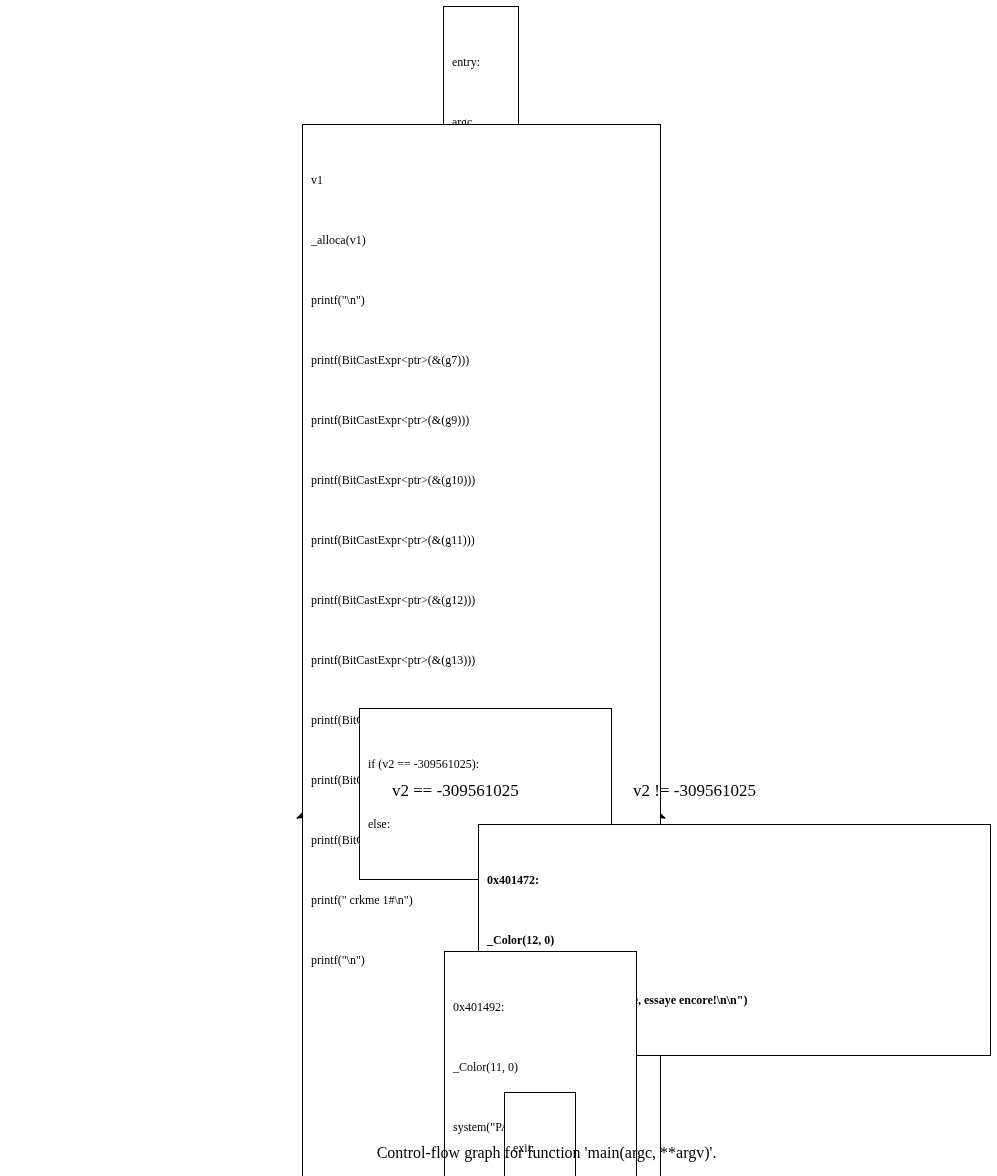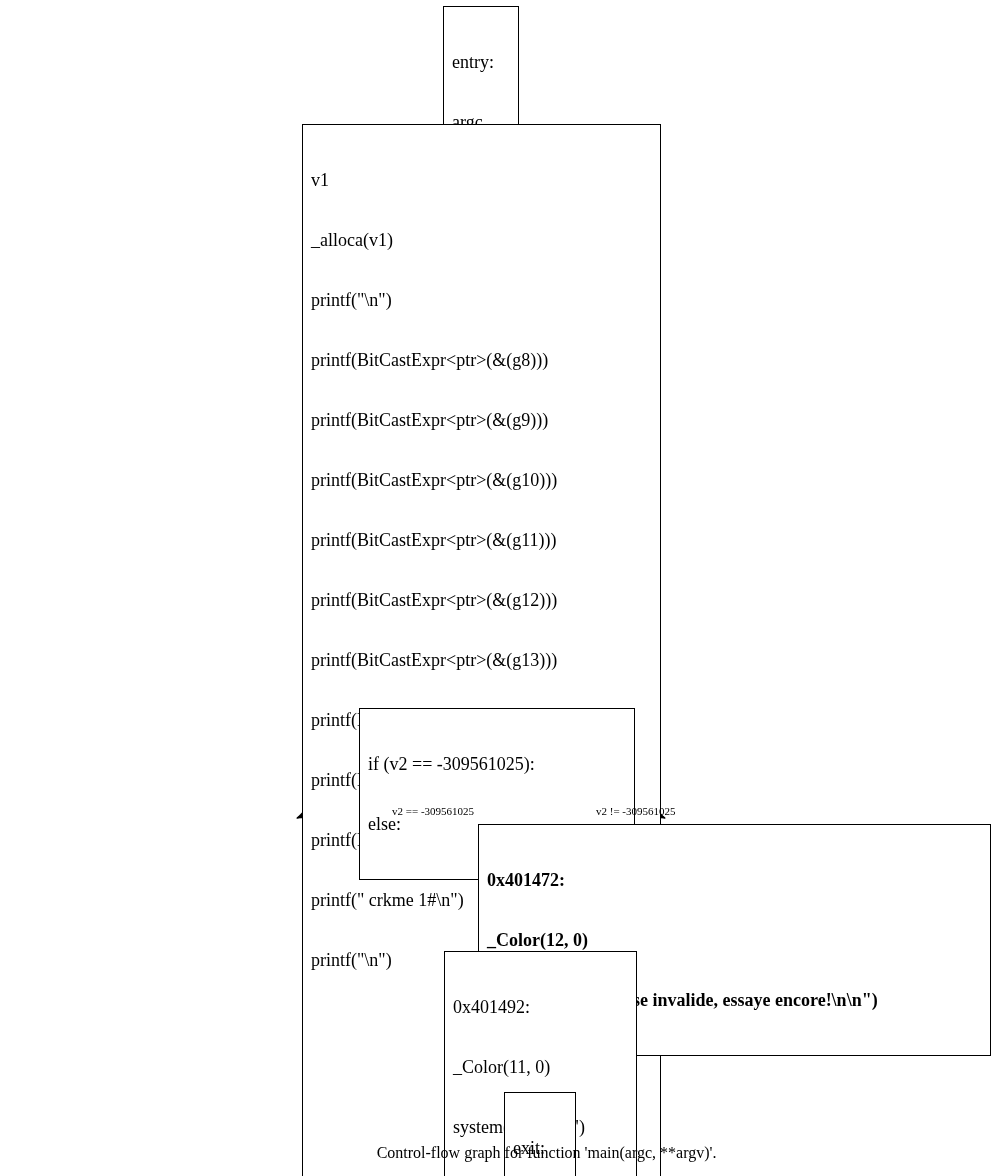"entry:" .node { font-size: 18px -> 12px }
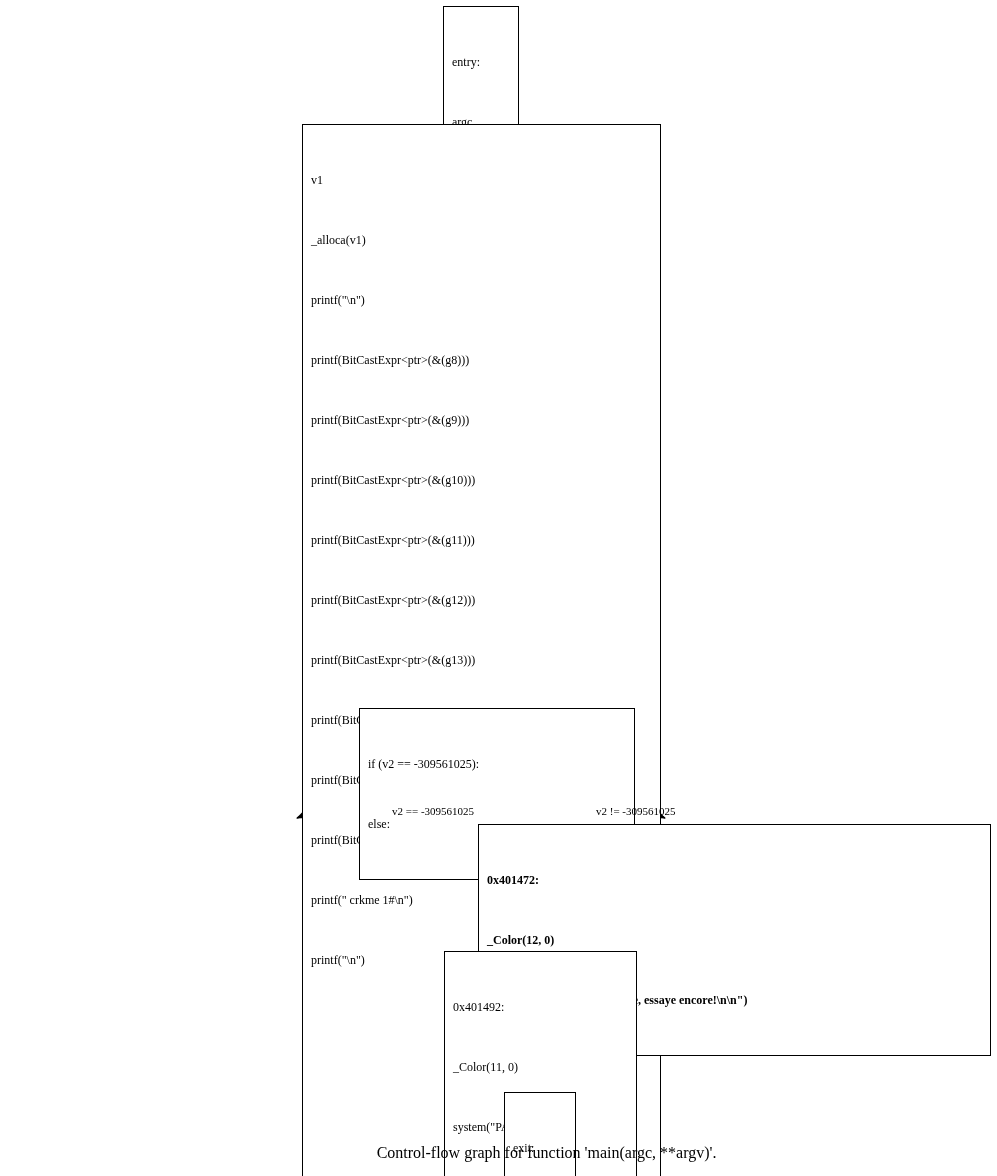"printf(BitCastExpr<ptr>(&(g7)))" span.line { html: none -> <span>printf(BitCastExpr&lt;ptr&gt;(&amp;(g7)))</span> }
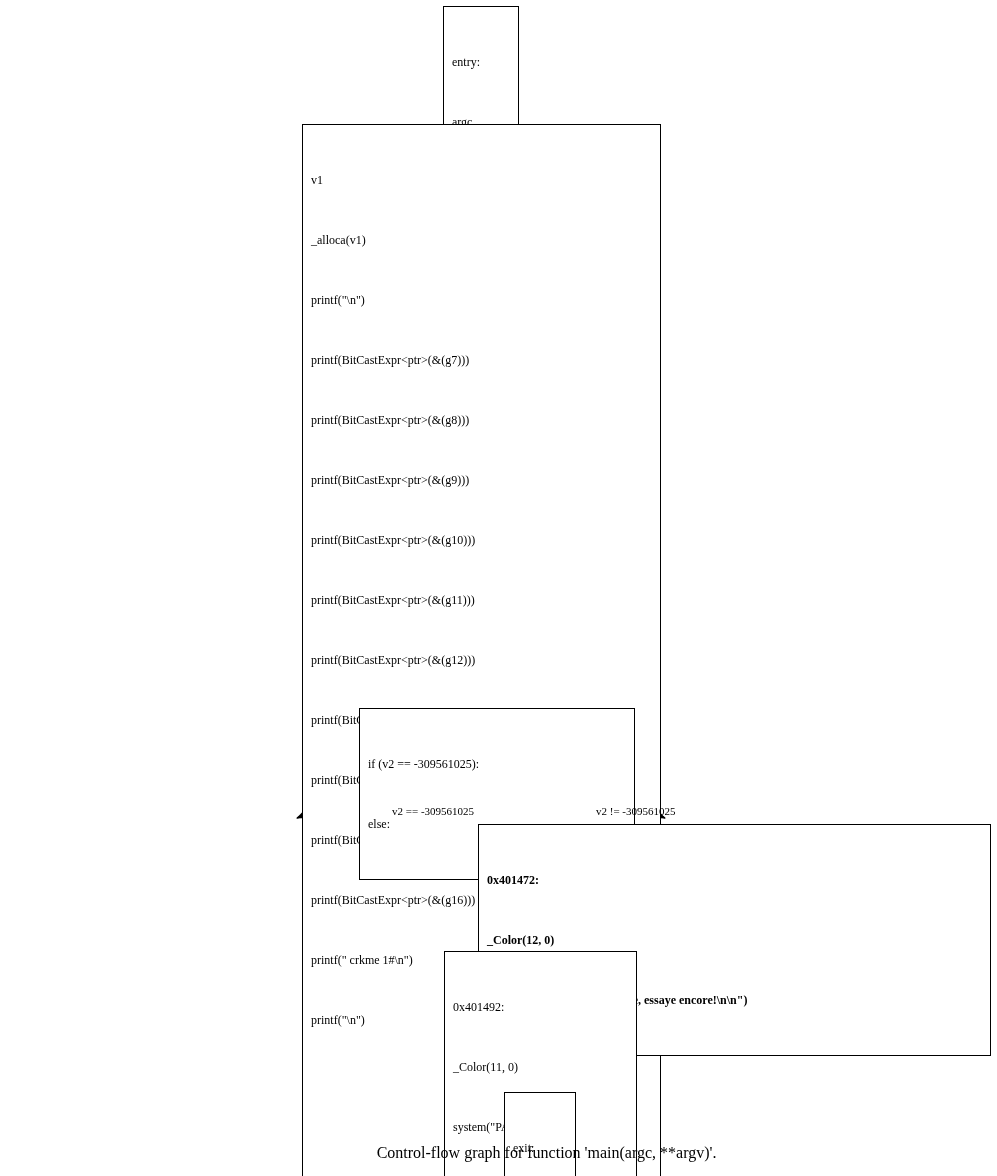"printf(BitCastExpr<ptr>(&(g8)))" span.line { html: <span>printf(BitCastExpr&lt;ptr&gt;(&amp;(g8)))</span> -> none }
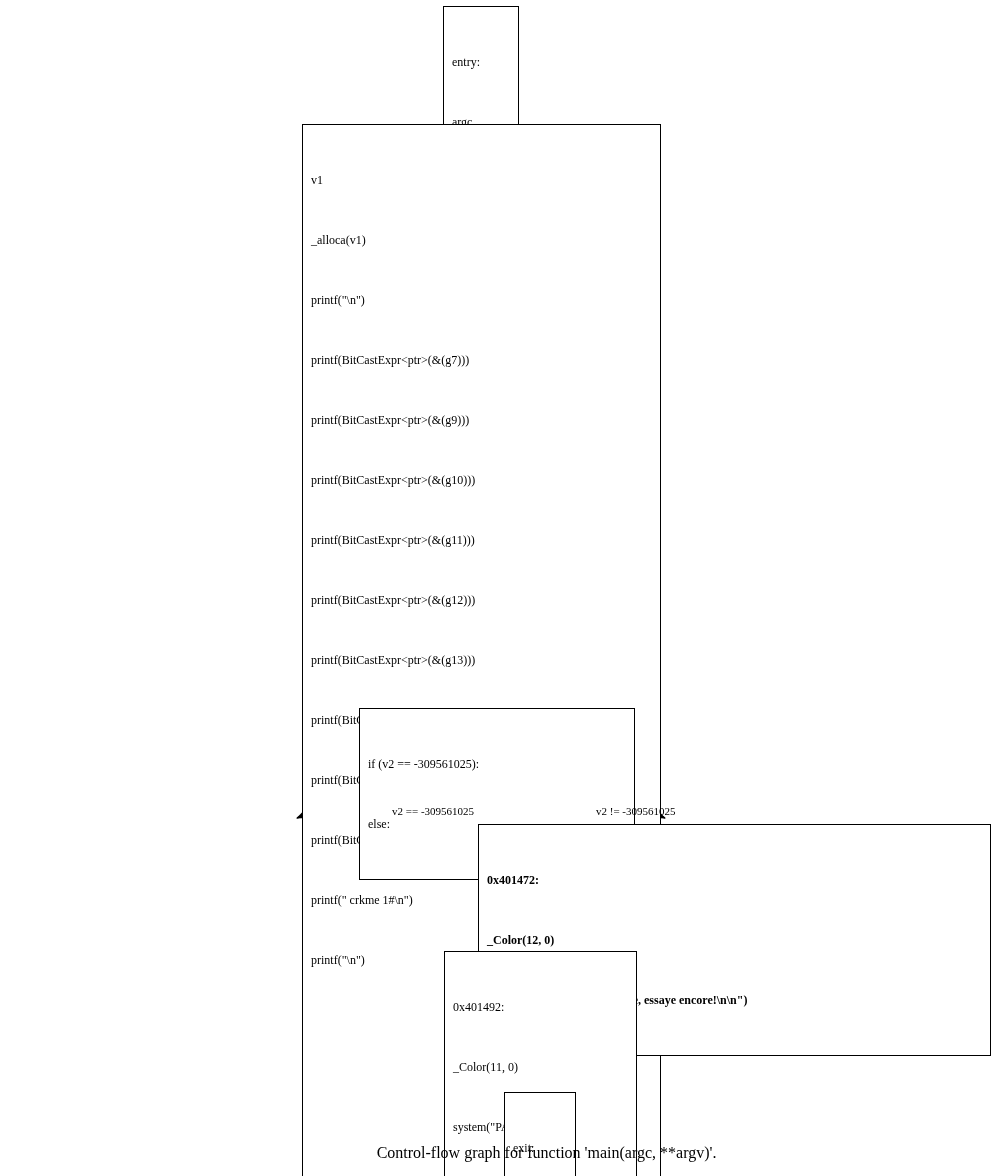"if (v2 == -309561025):" #node-if { width: 276px -> 253px }
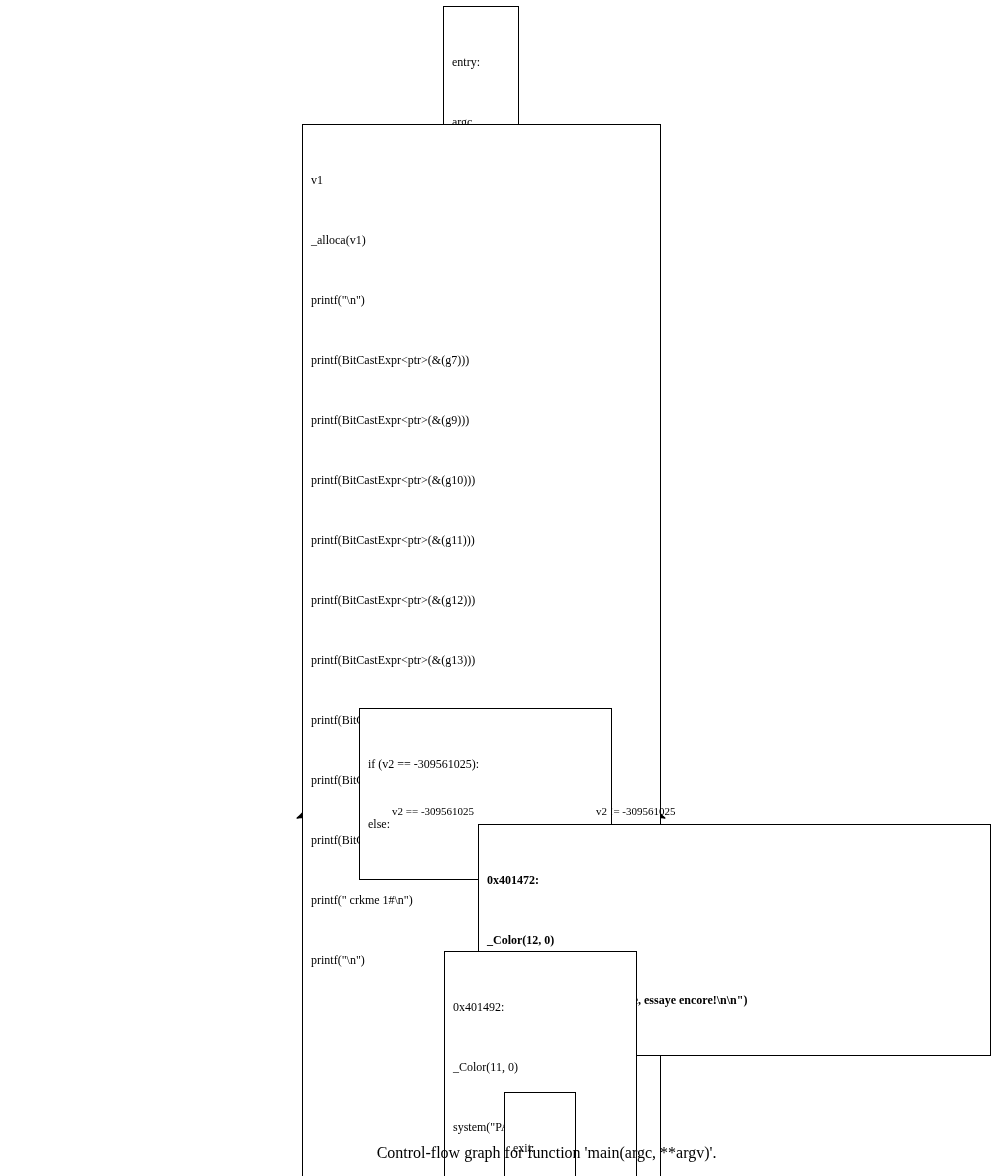"v2 == -309561025" .edge-label { font-size: 11px -> 17px; margin-top: 20px -> none }
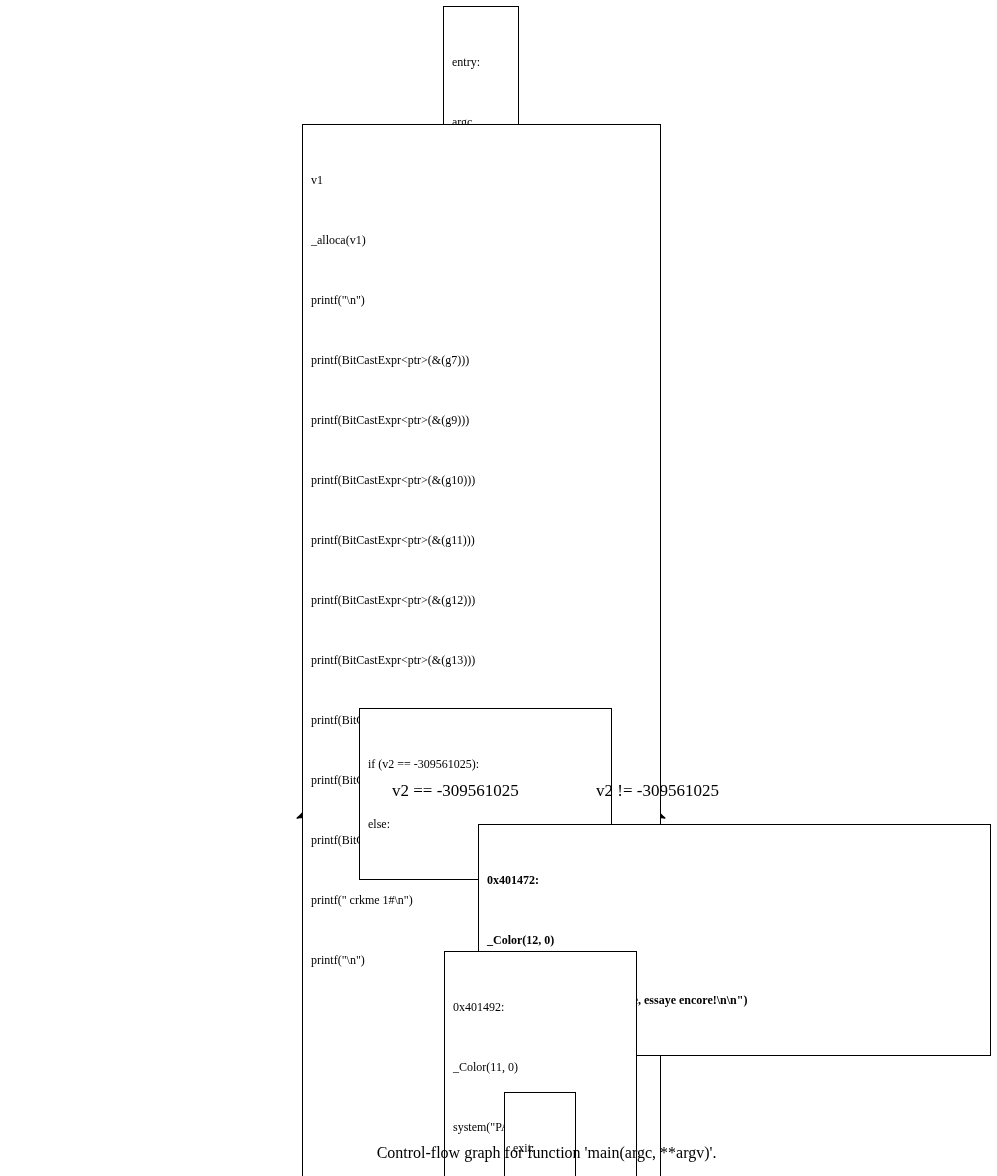"v2 != -309561025" #label-false { left: 596px -> 633px }
